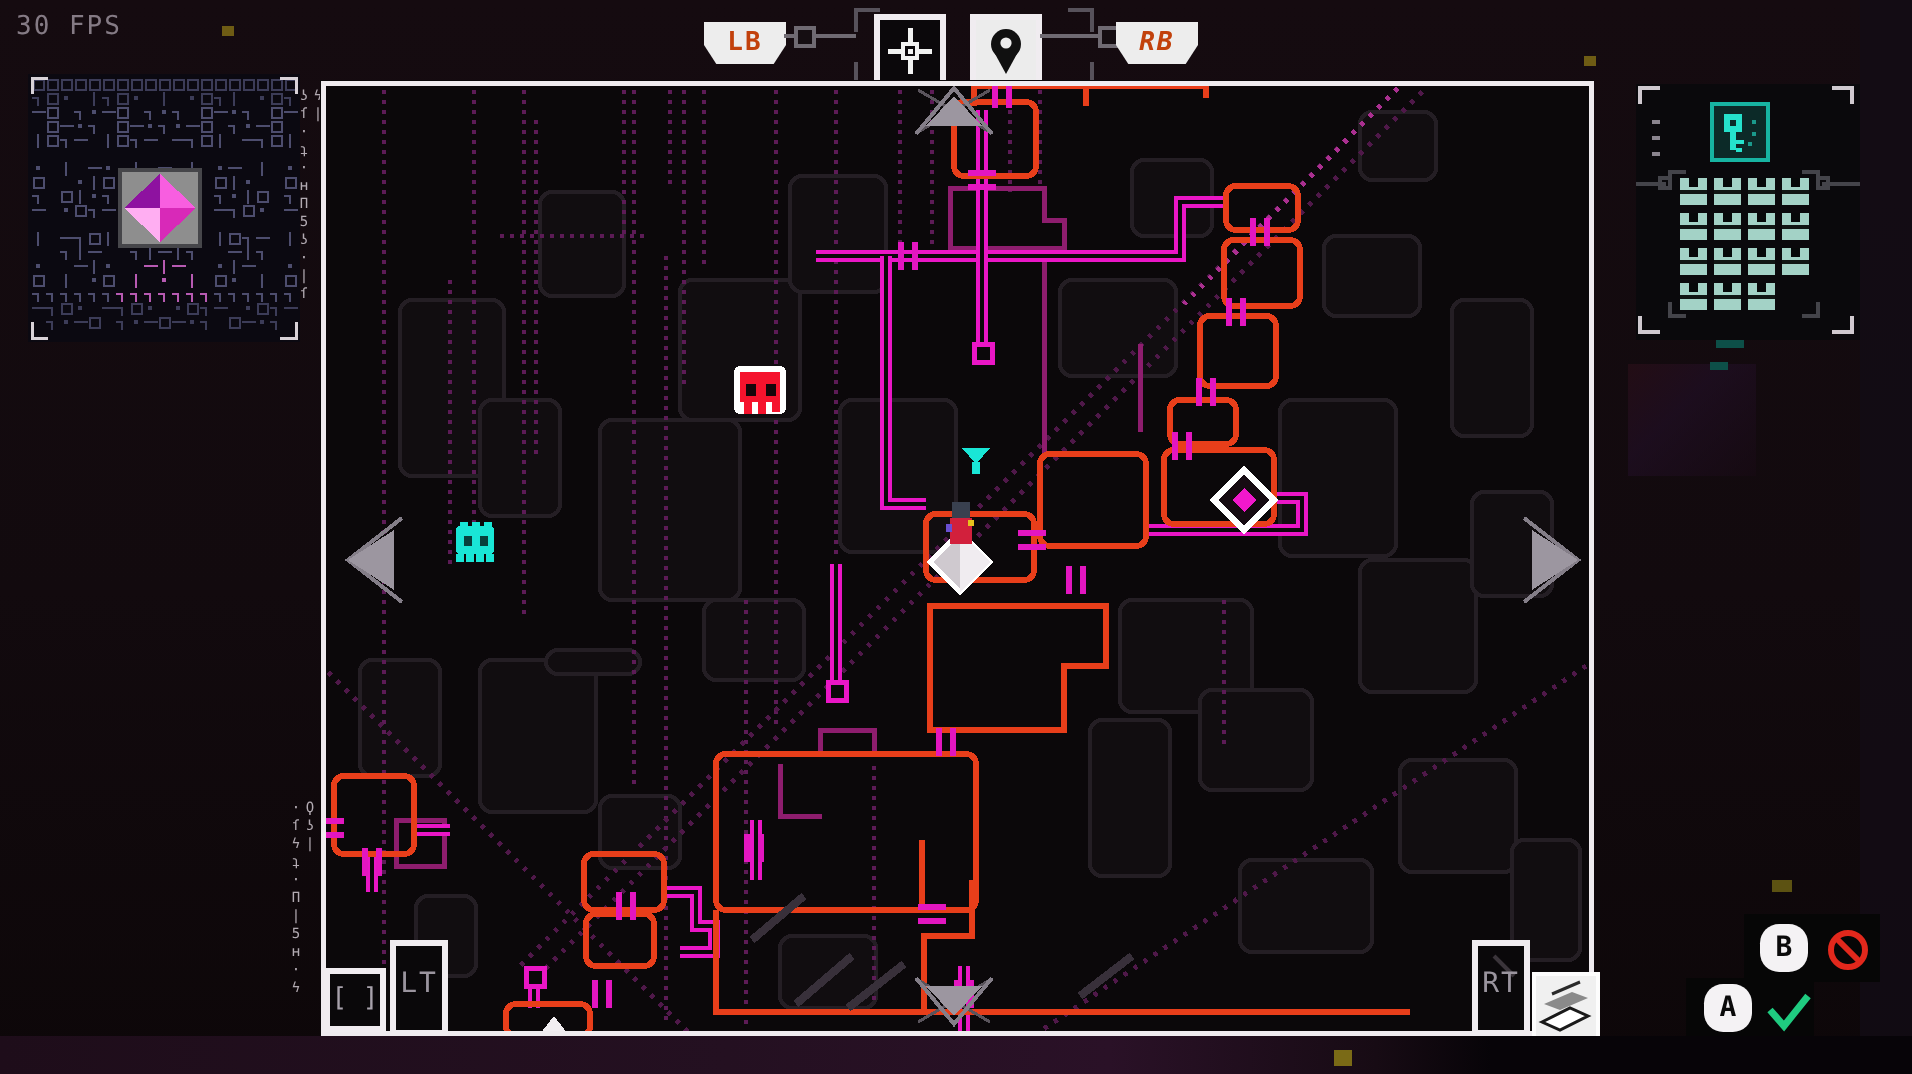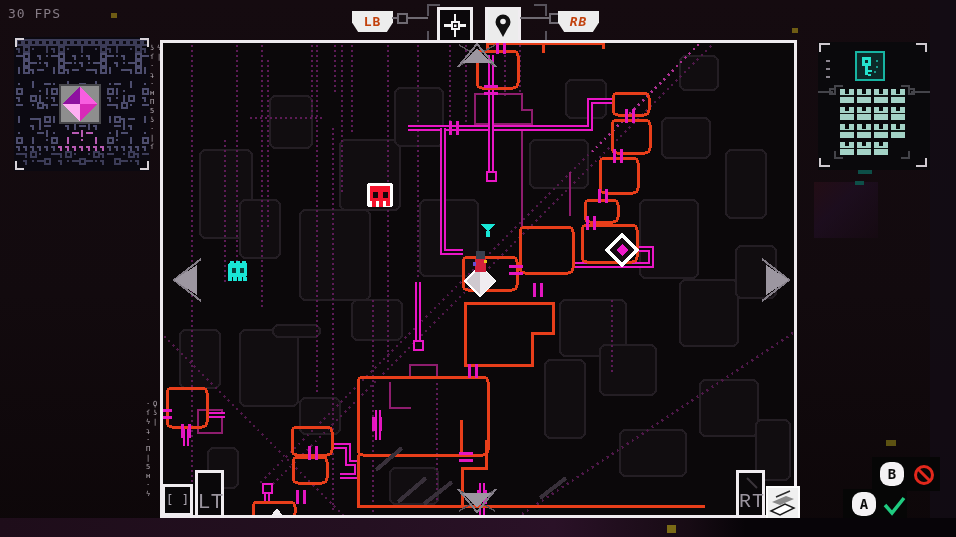"LT" .trigger-label { bottom: 2px -> 15px; font-size: 20px -> 14px }
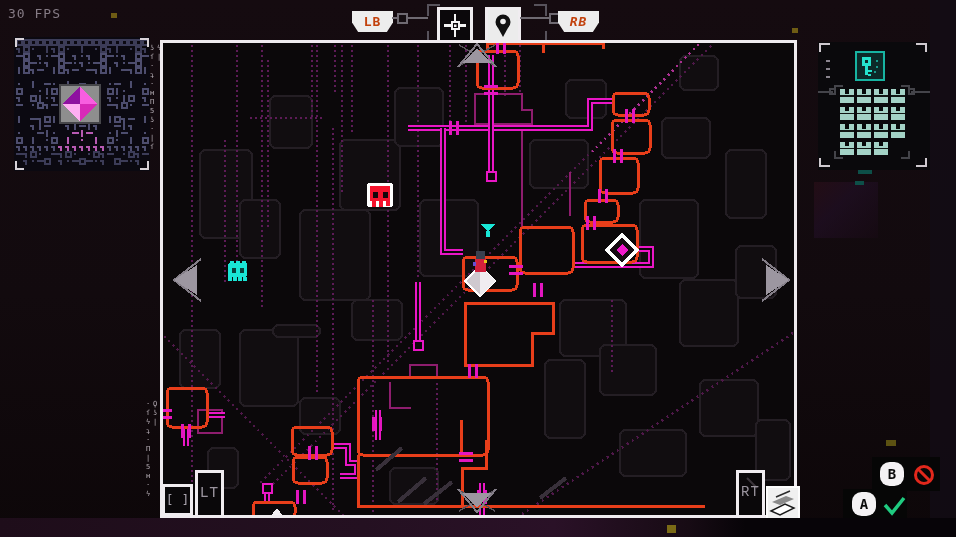"RT" div.abs { font-family: Liberation Mono, monospace -> none }
